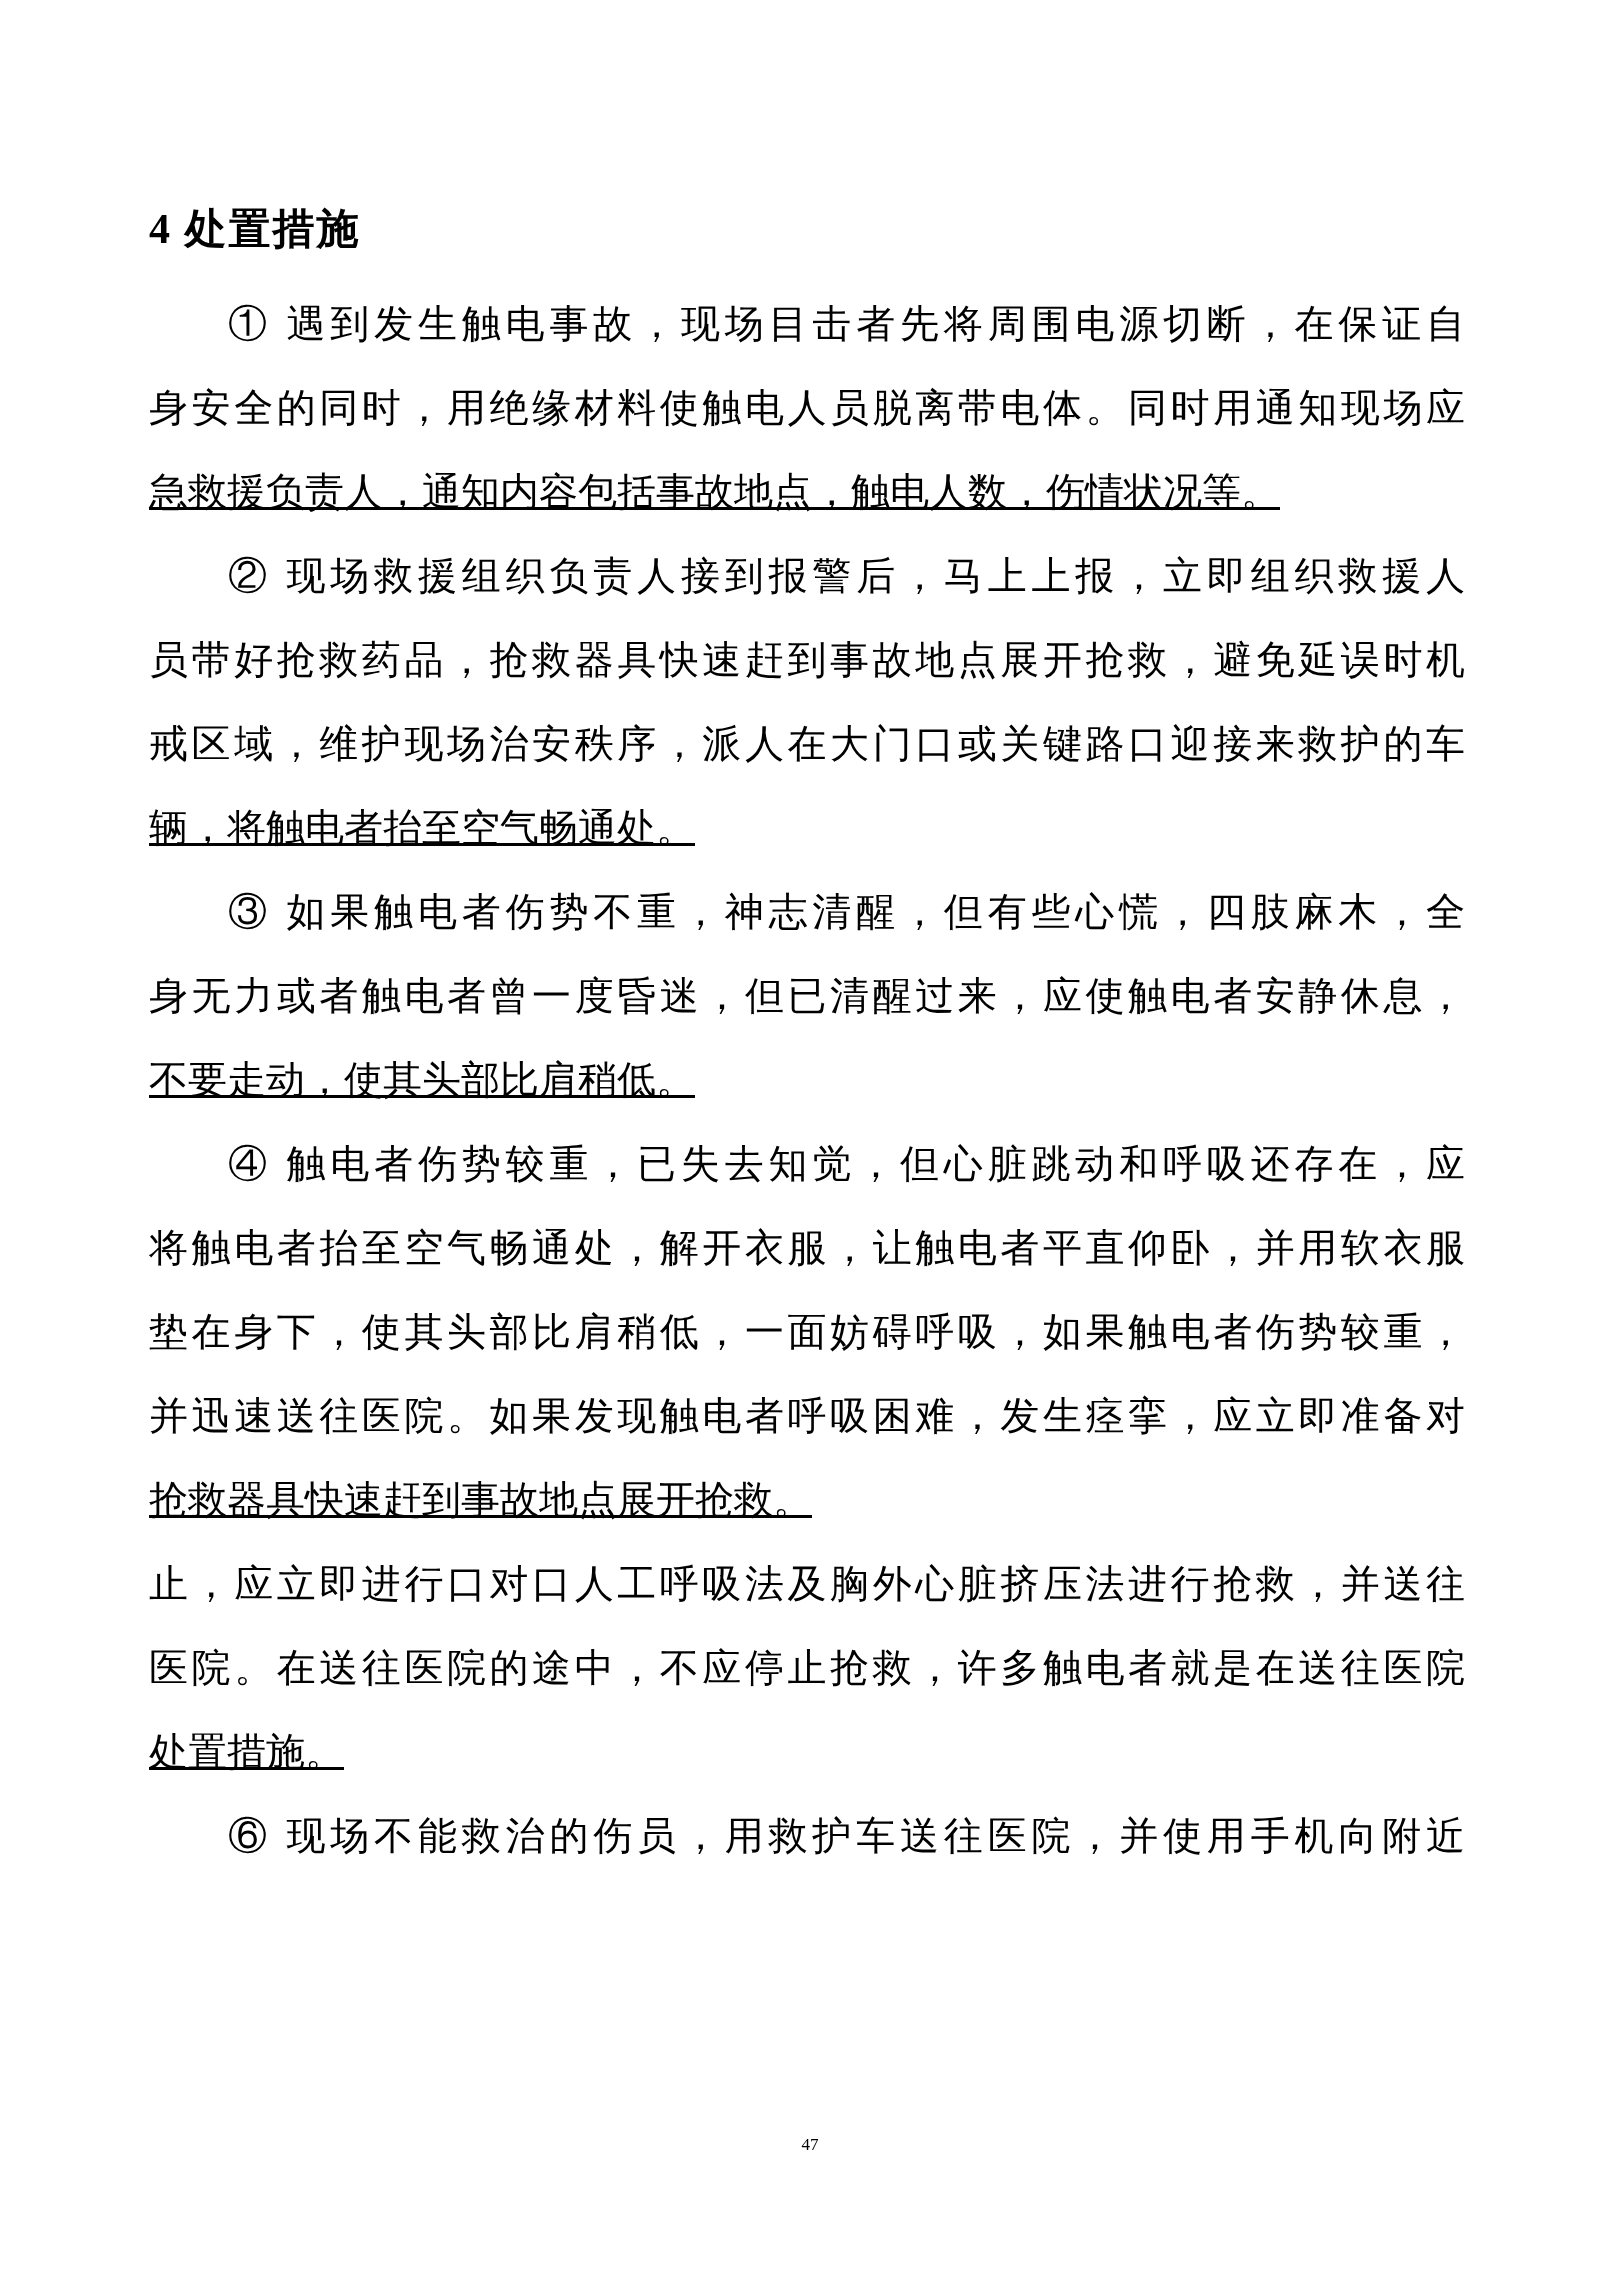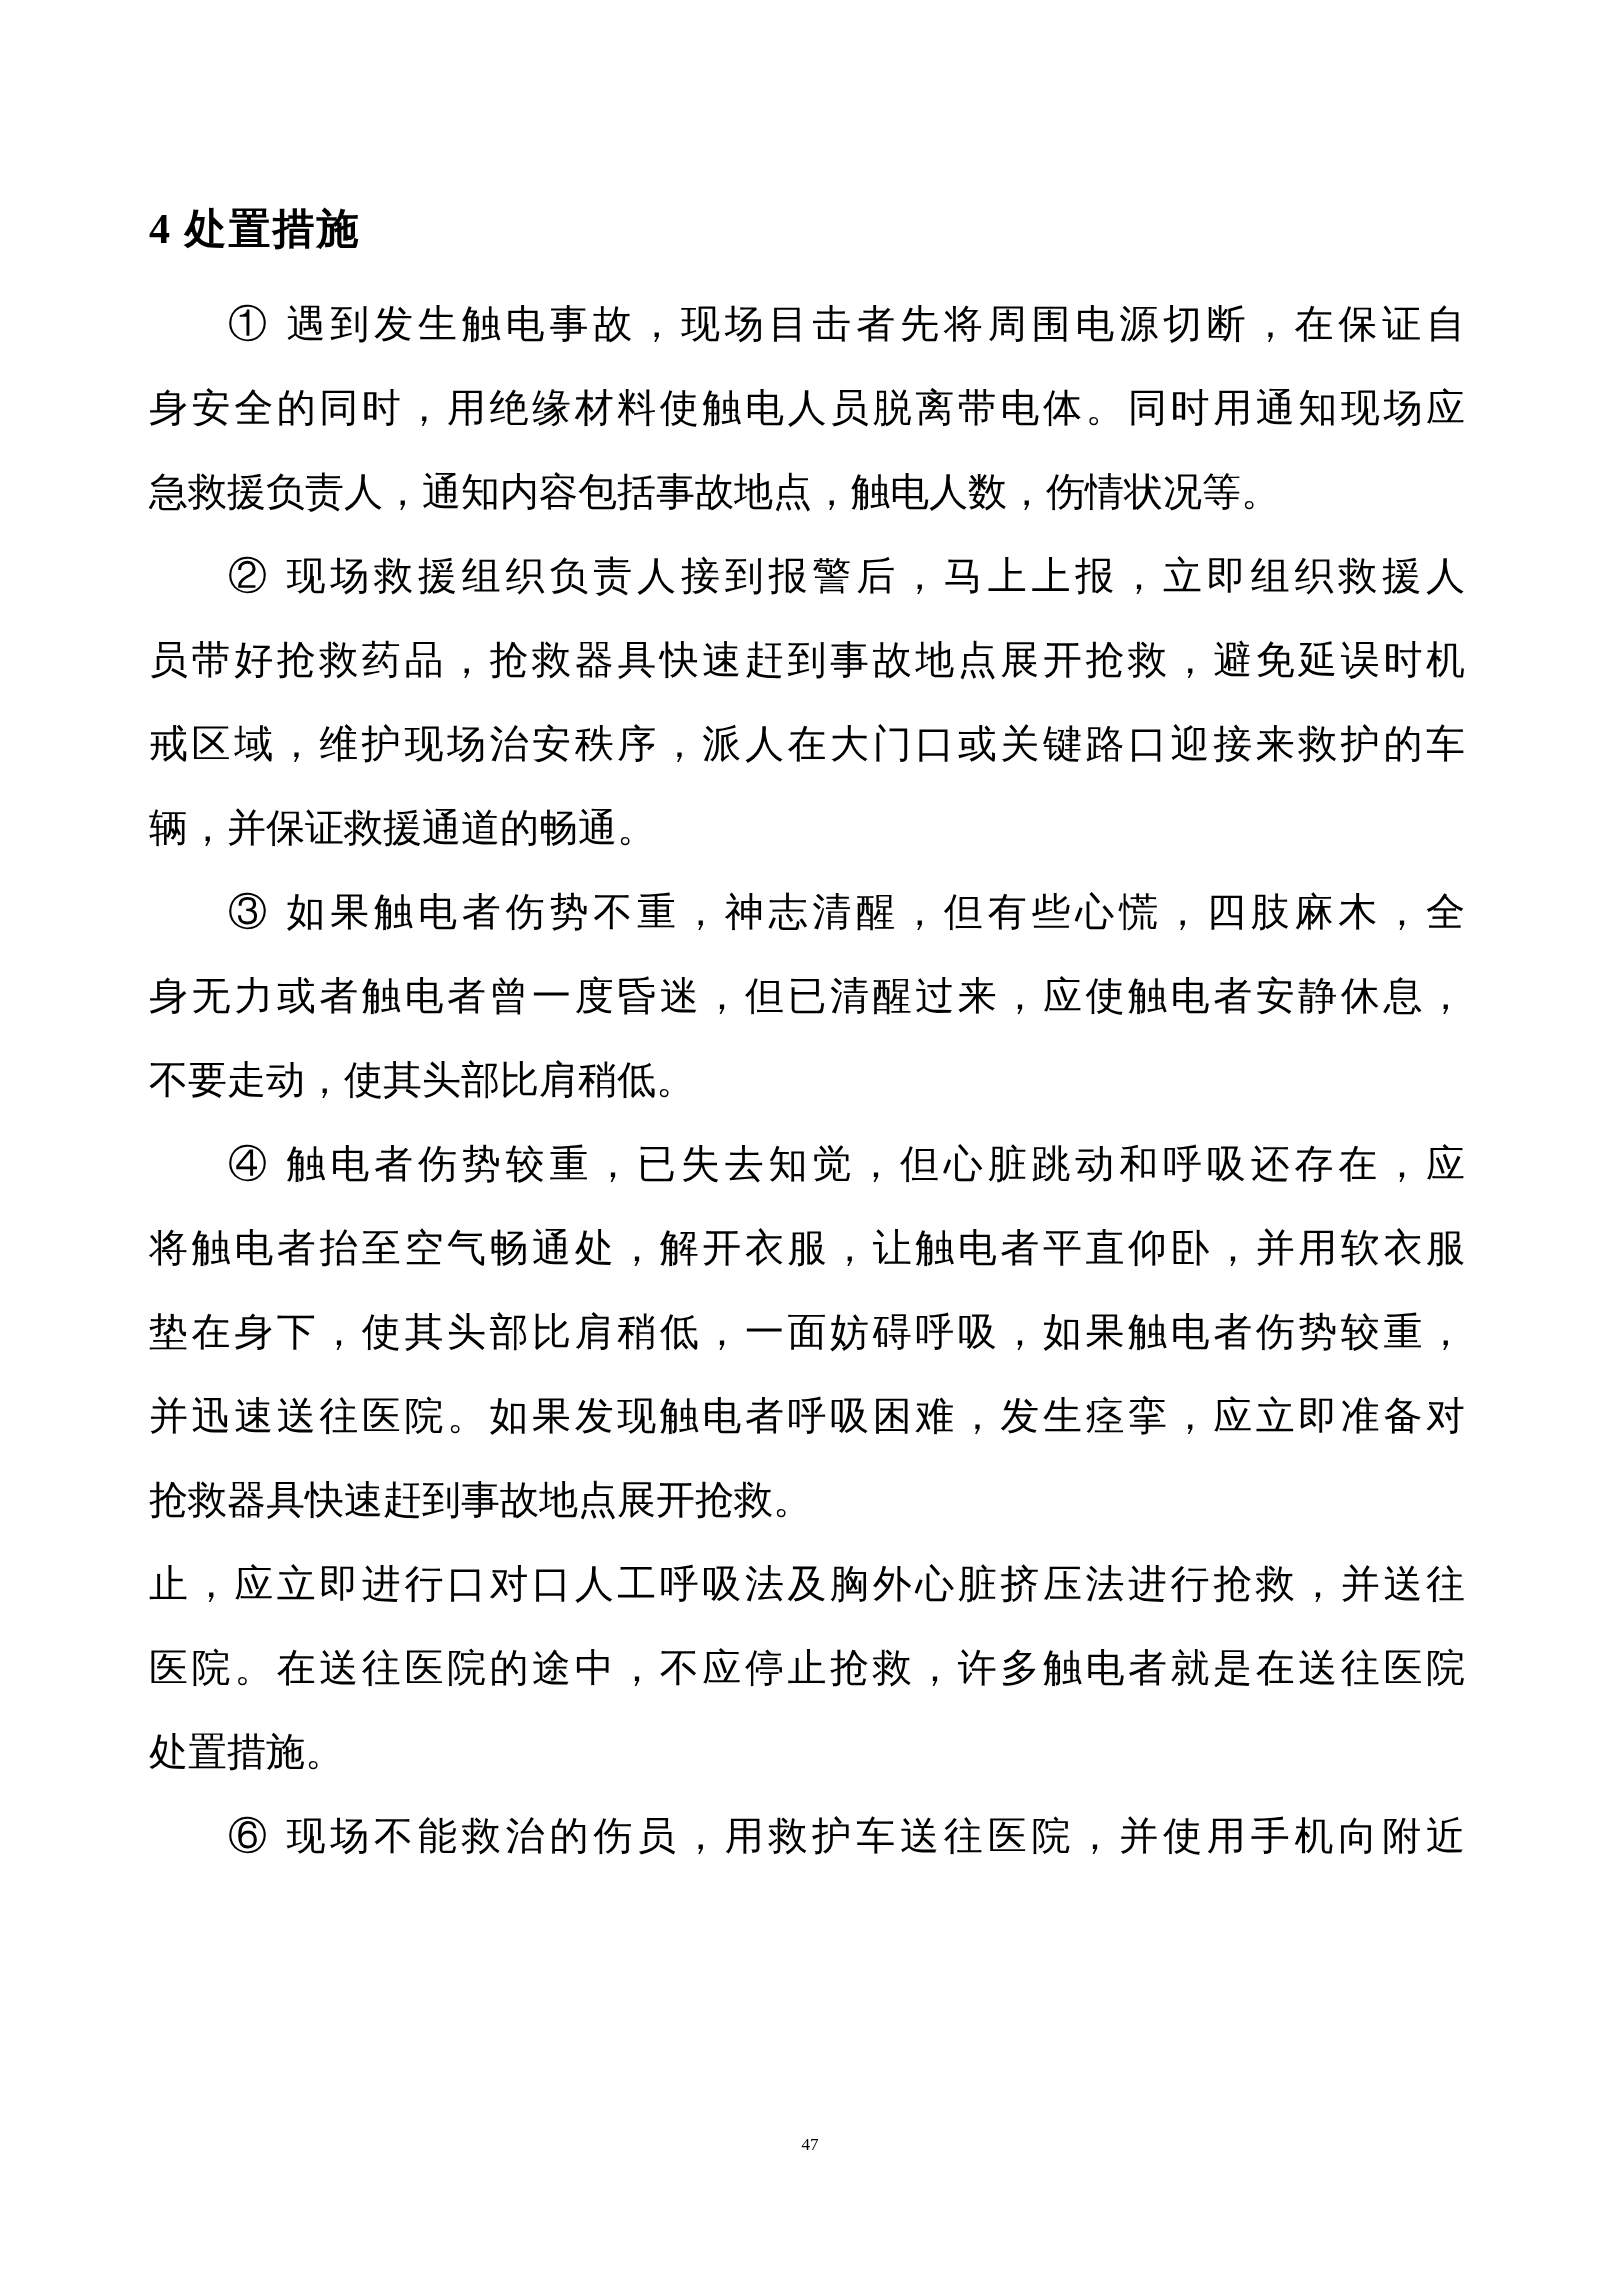"急救援负责人，通知内容包括事故地点，触电人数，伤情状况等。" .line.end { text-decoration: none -> underline }
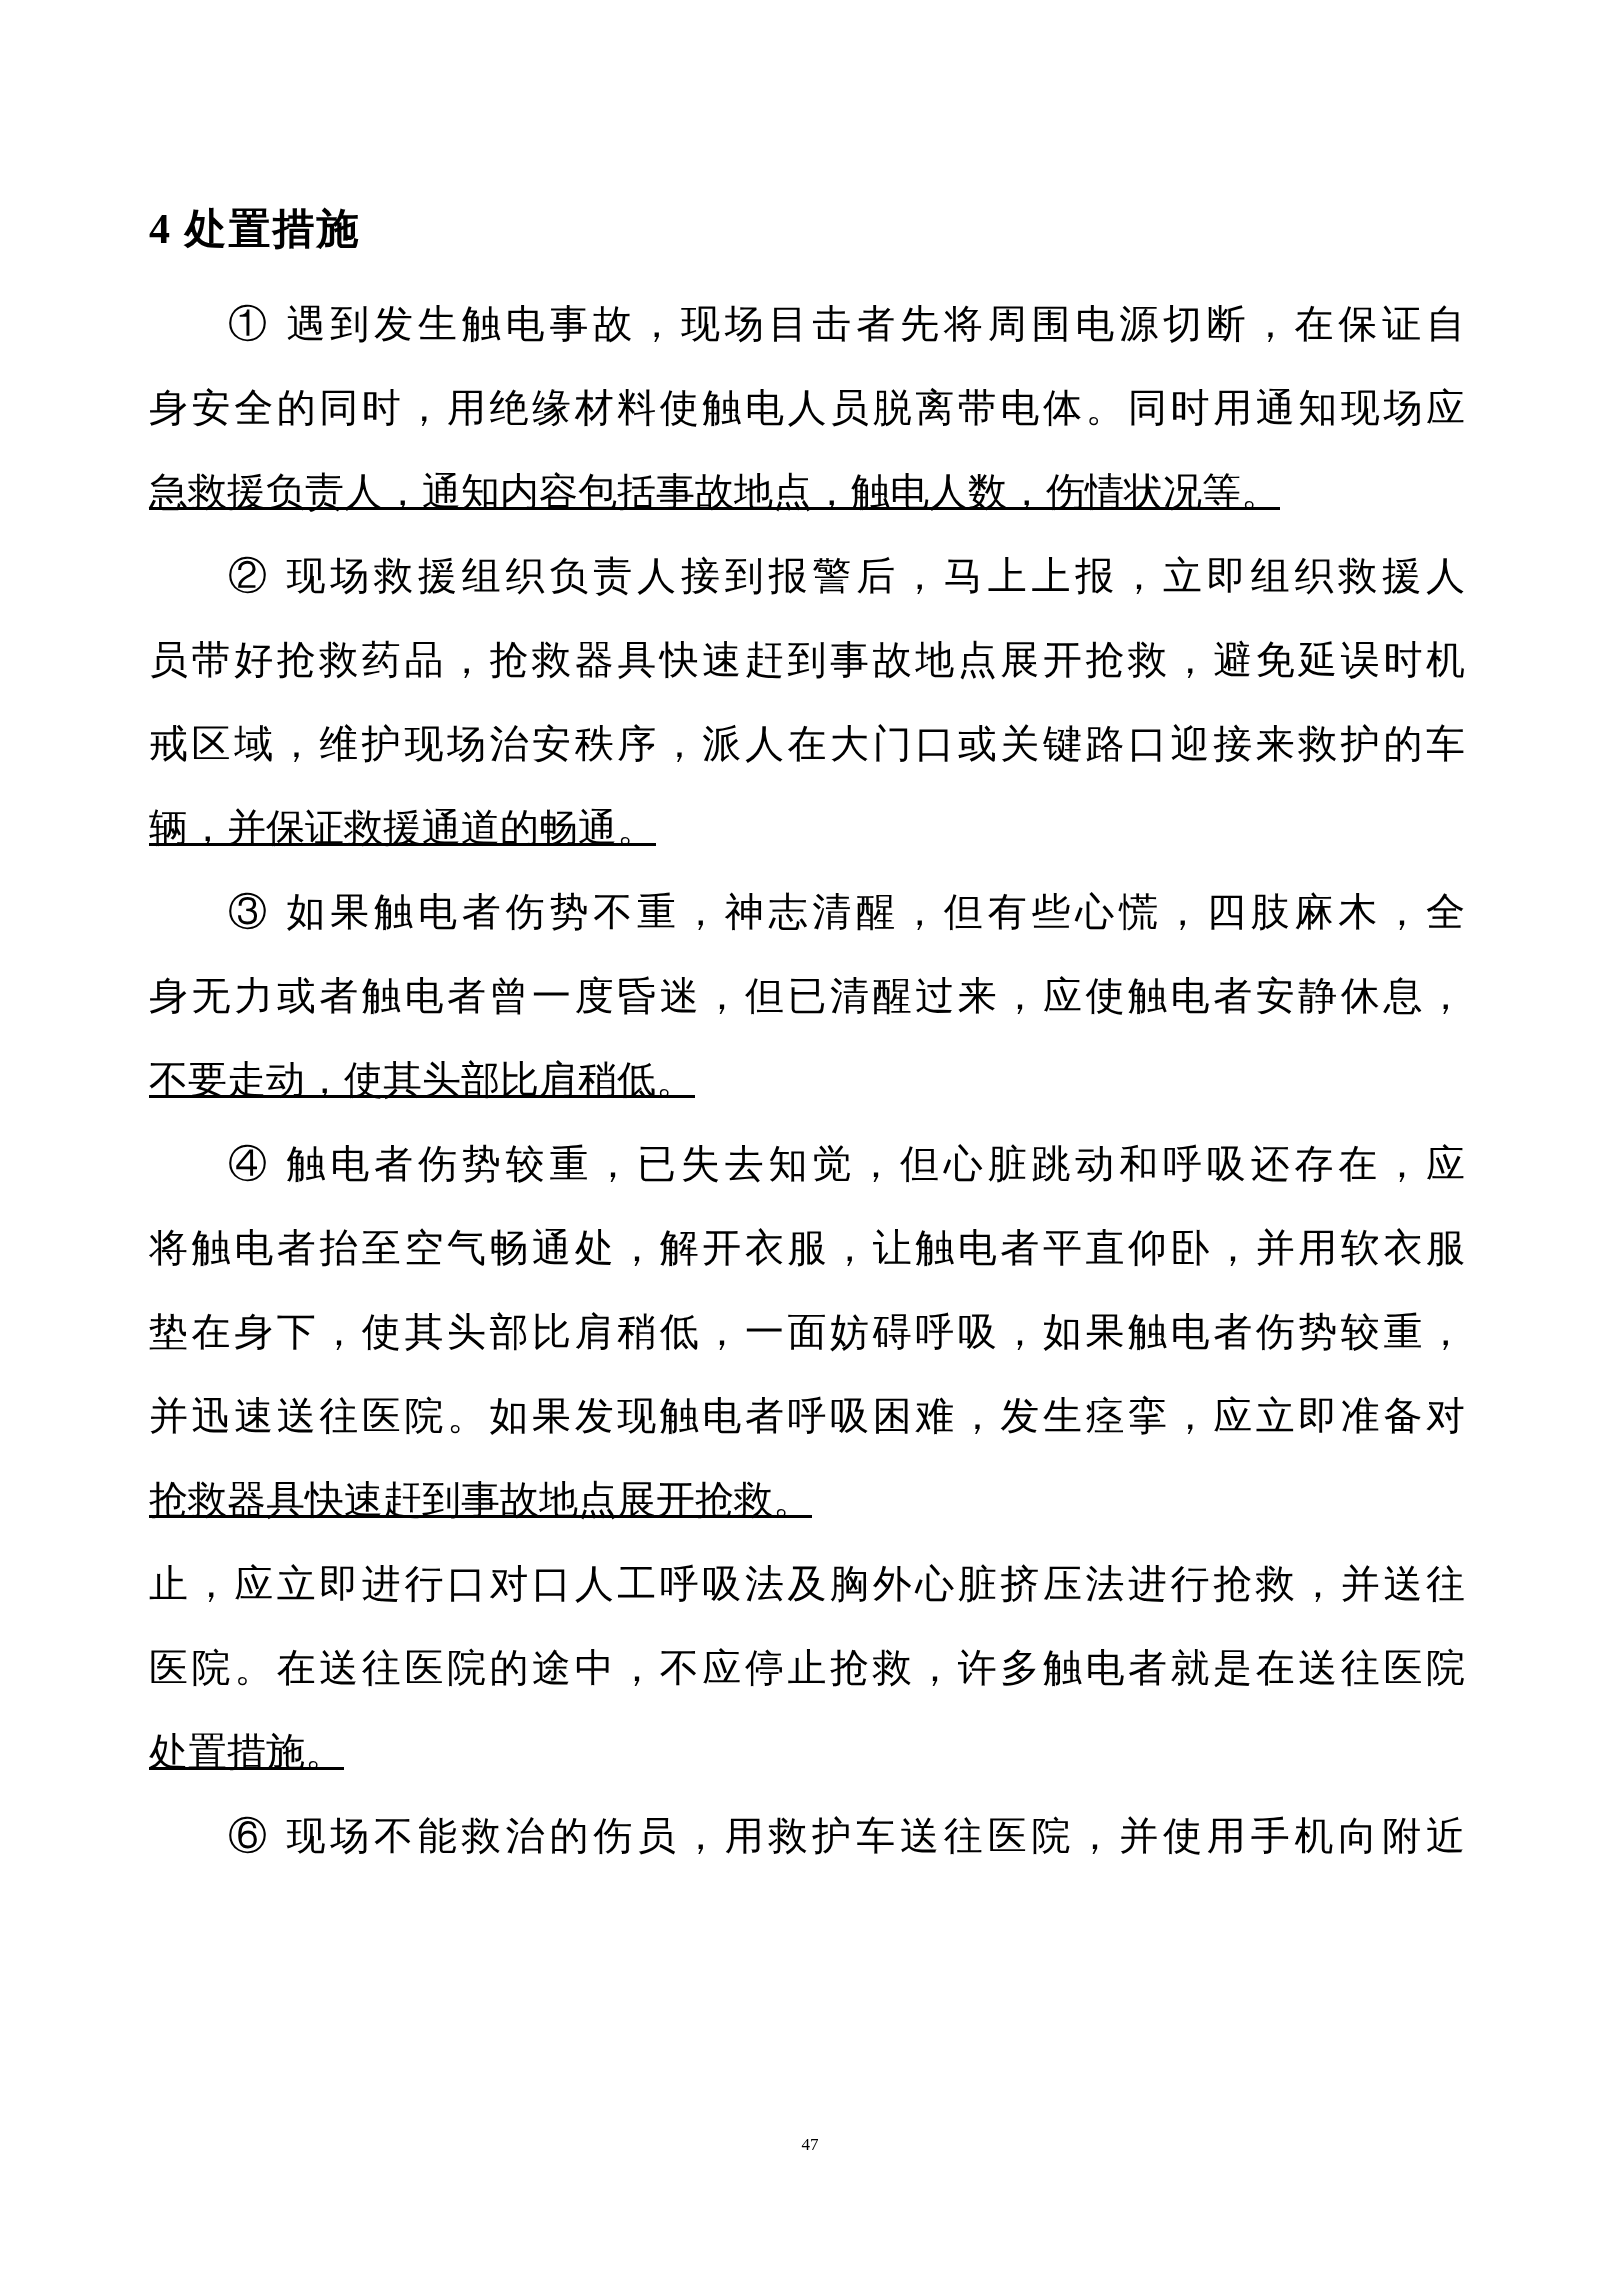"辆，并保证救援通道的畅通。" div.line { text: 并保证救援通道的畅通 -> 将触电者抬至空气畅通处 }
